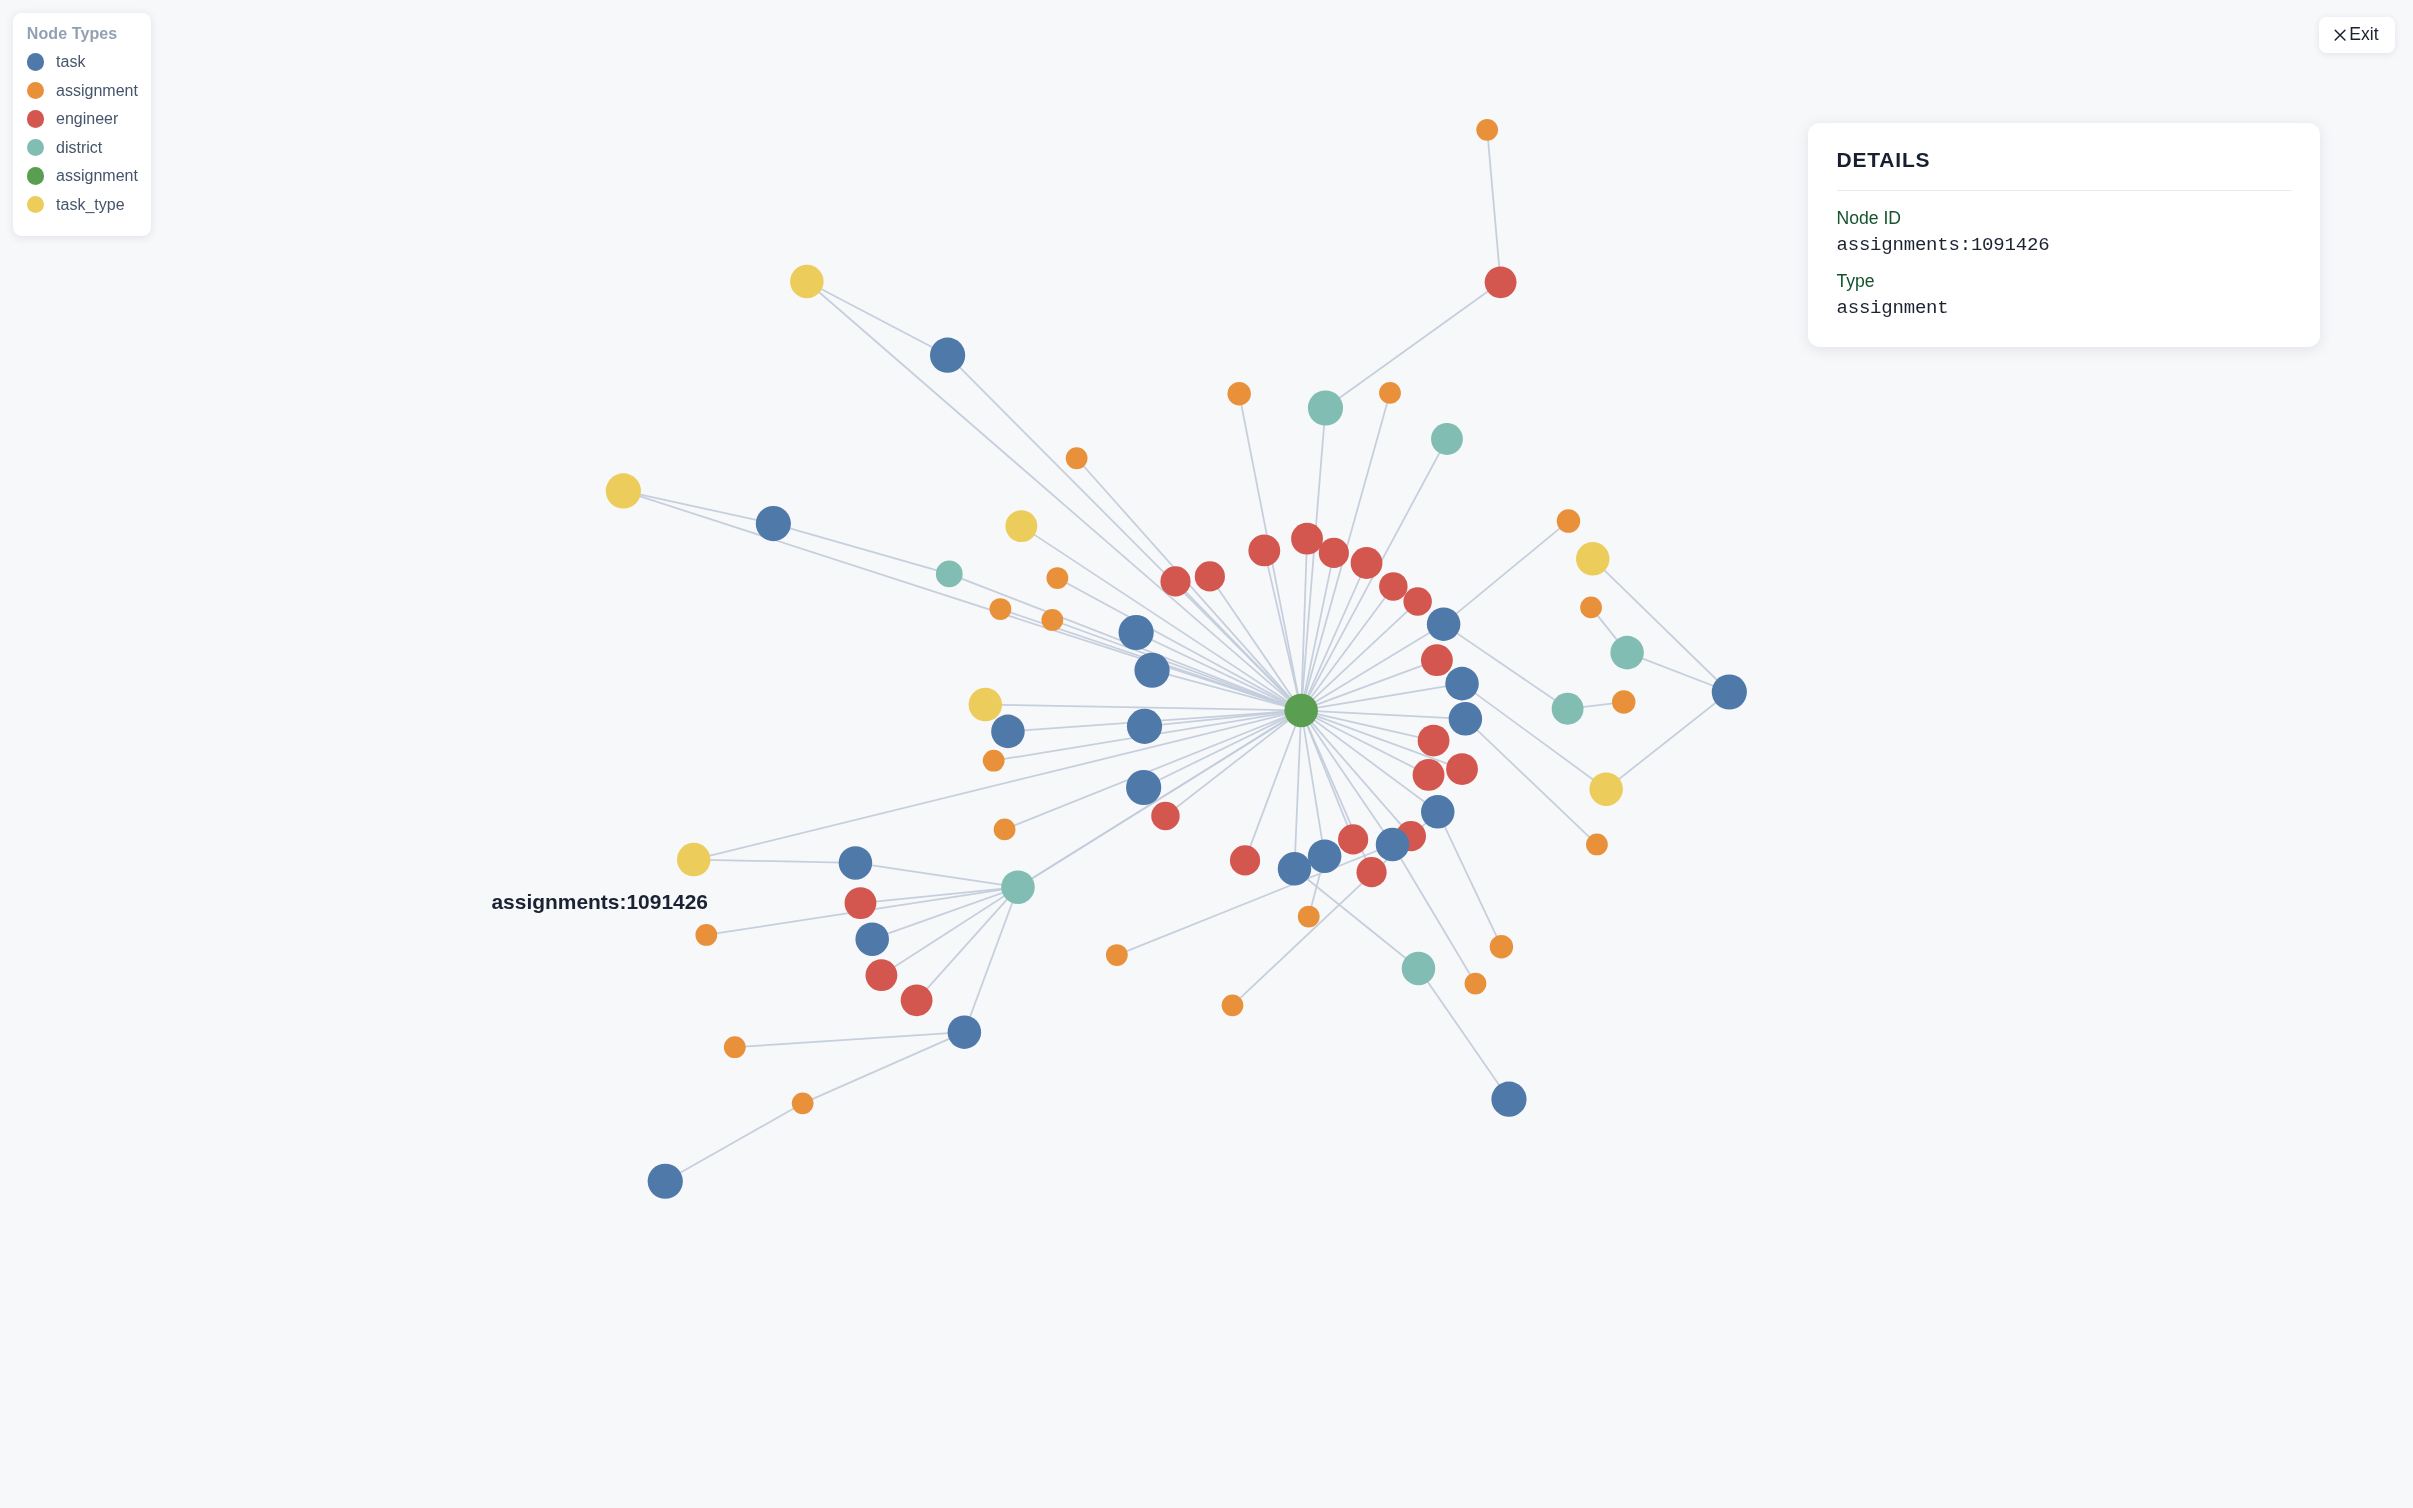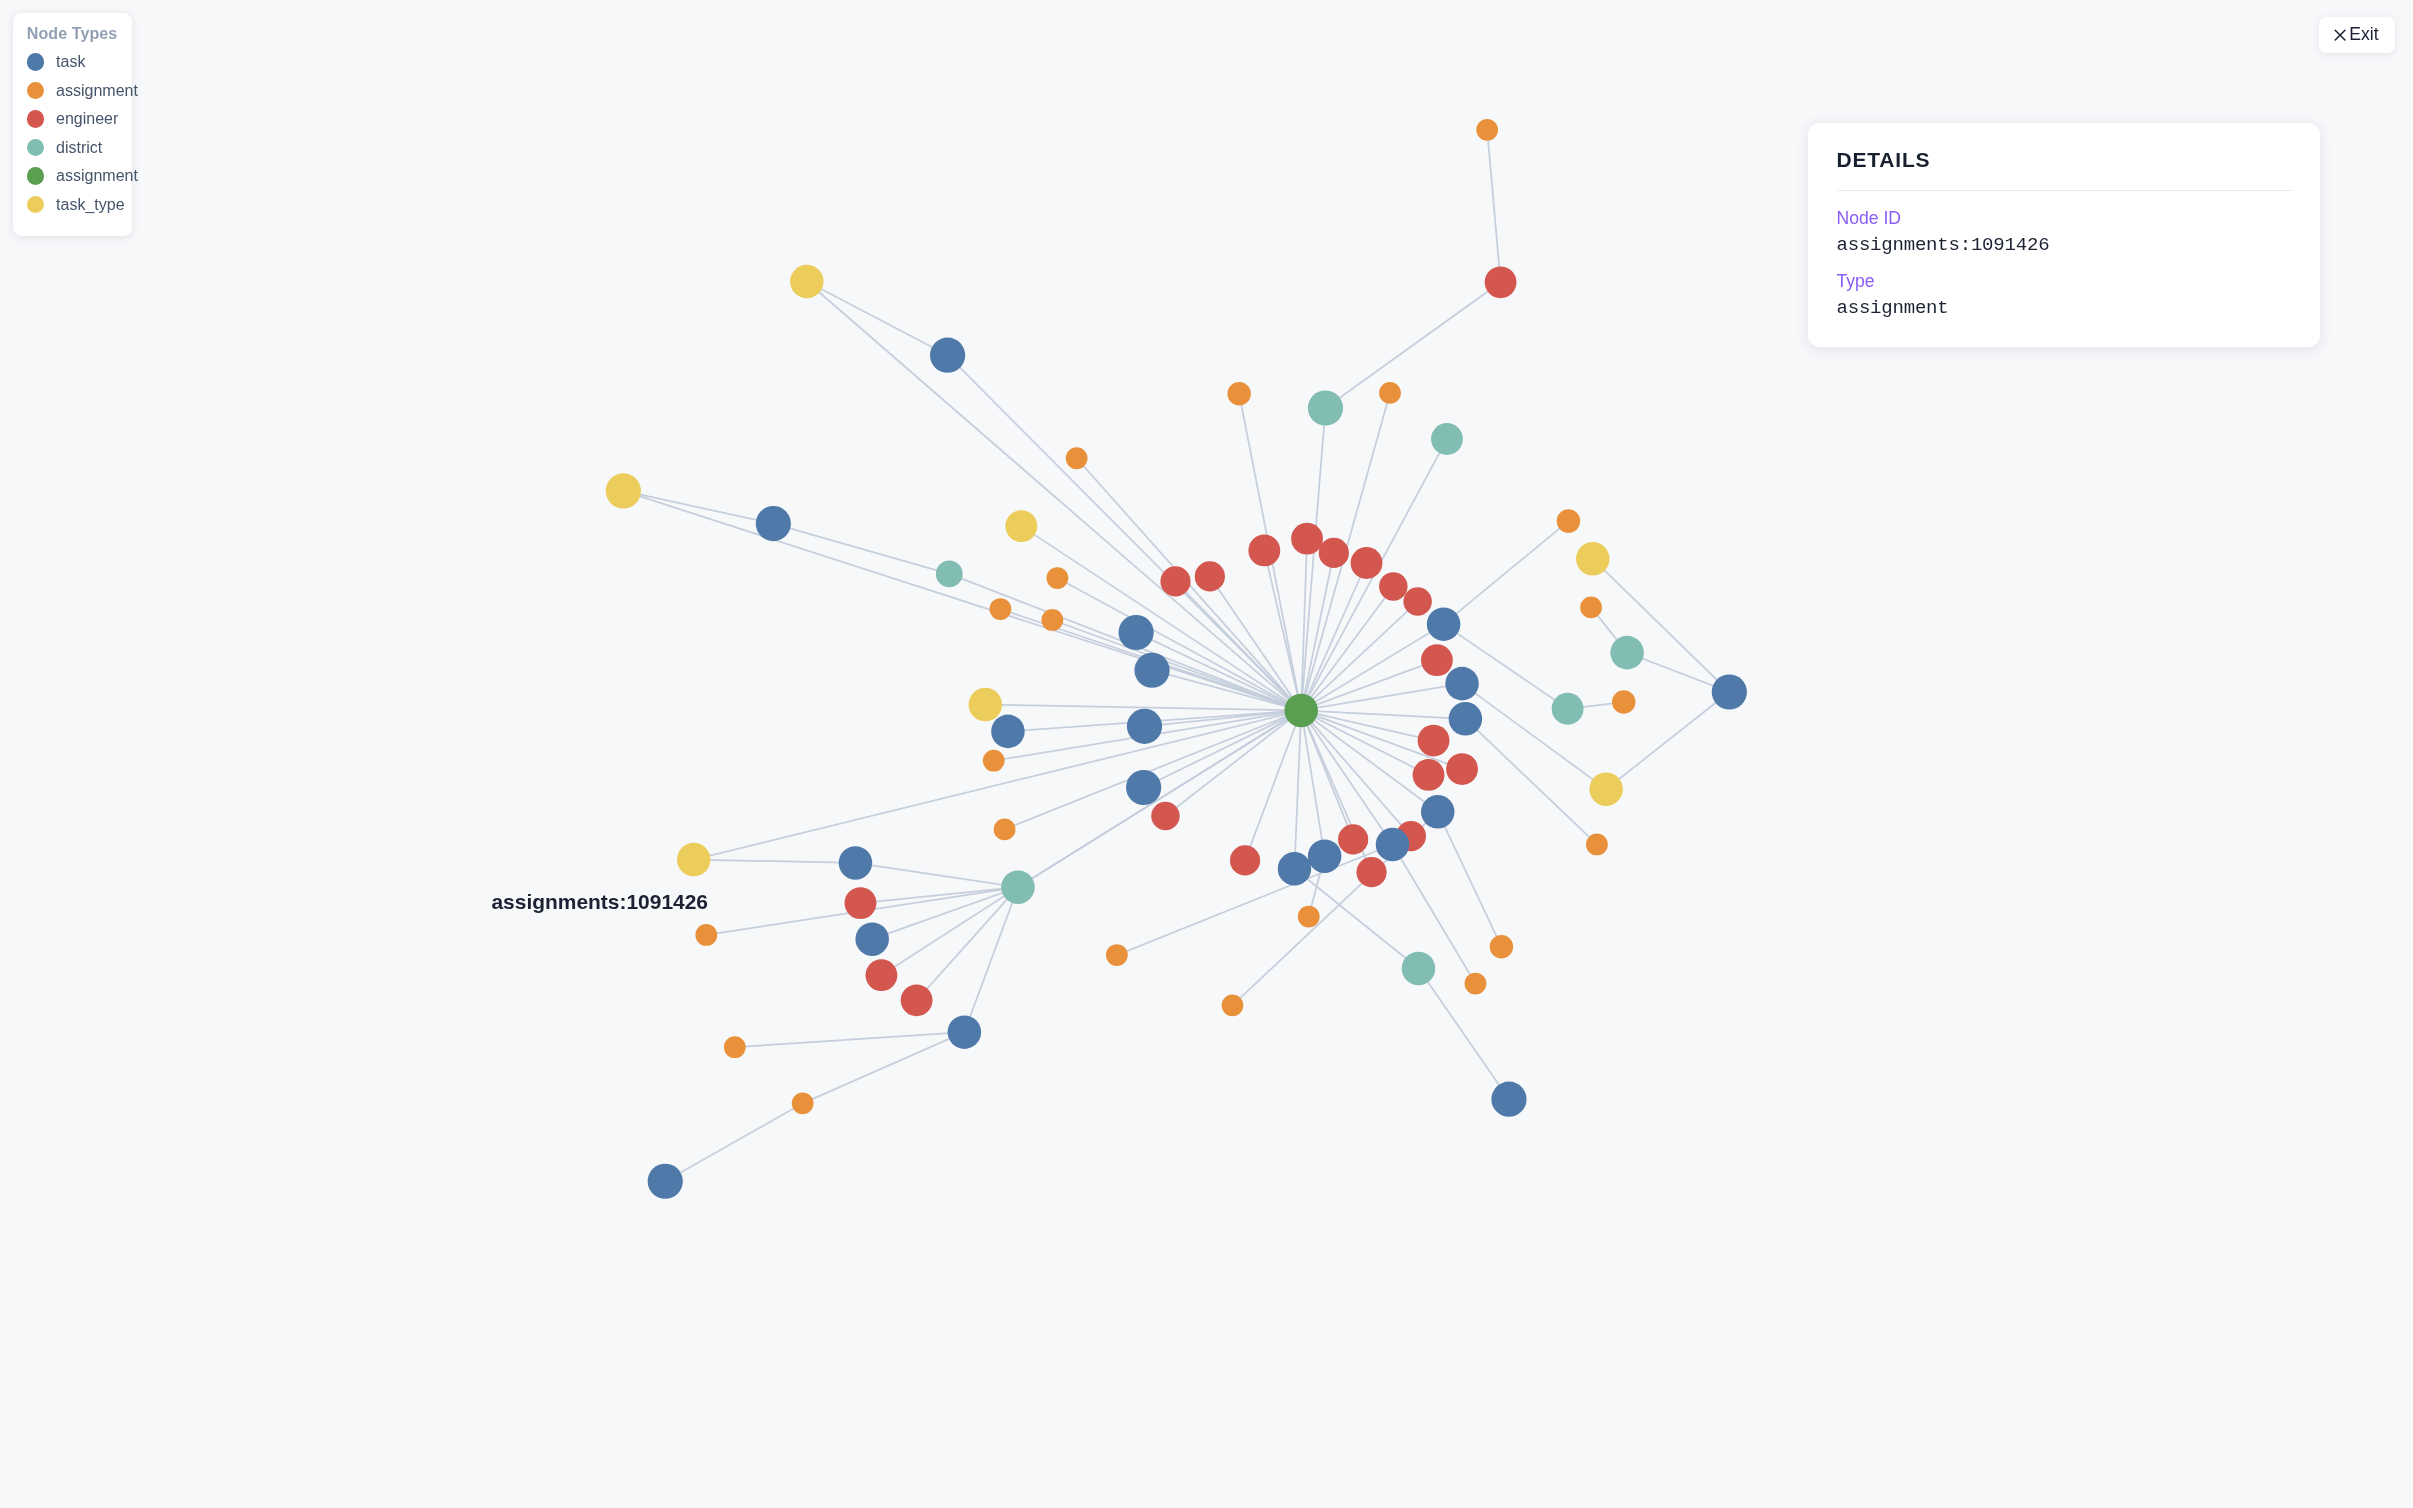"Node Types" #legend-panel { width: 119px -> 138px }
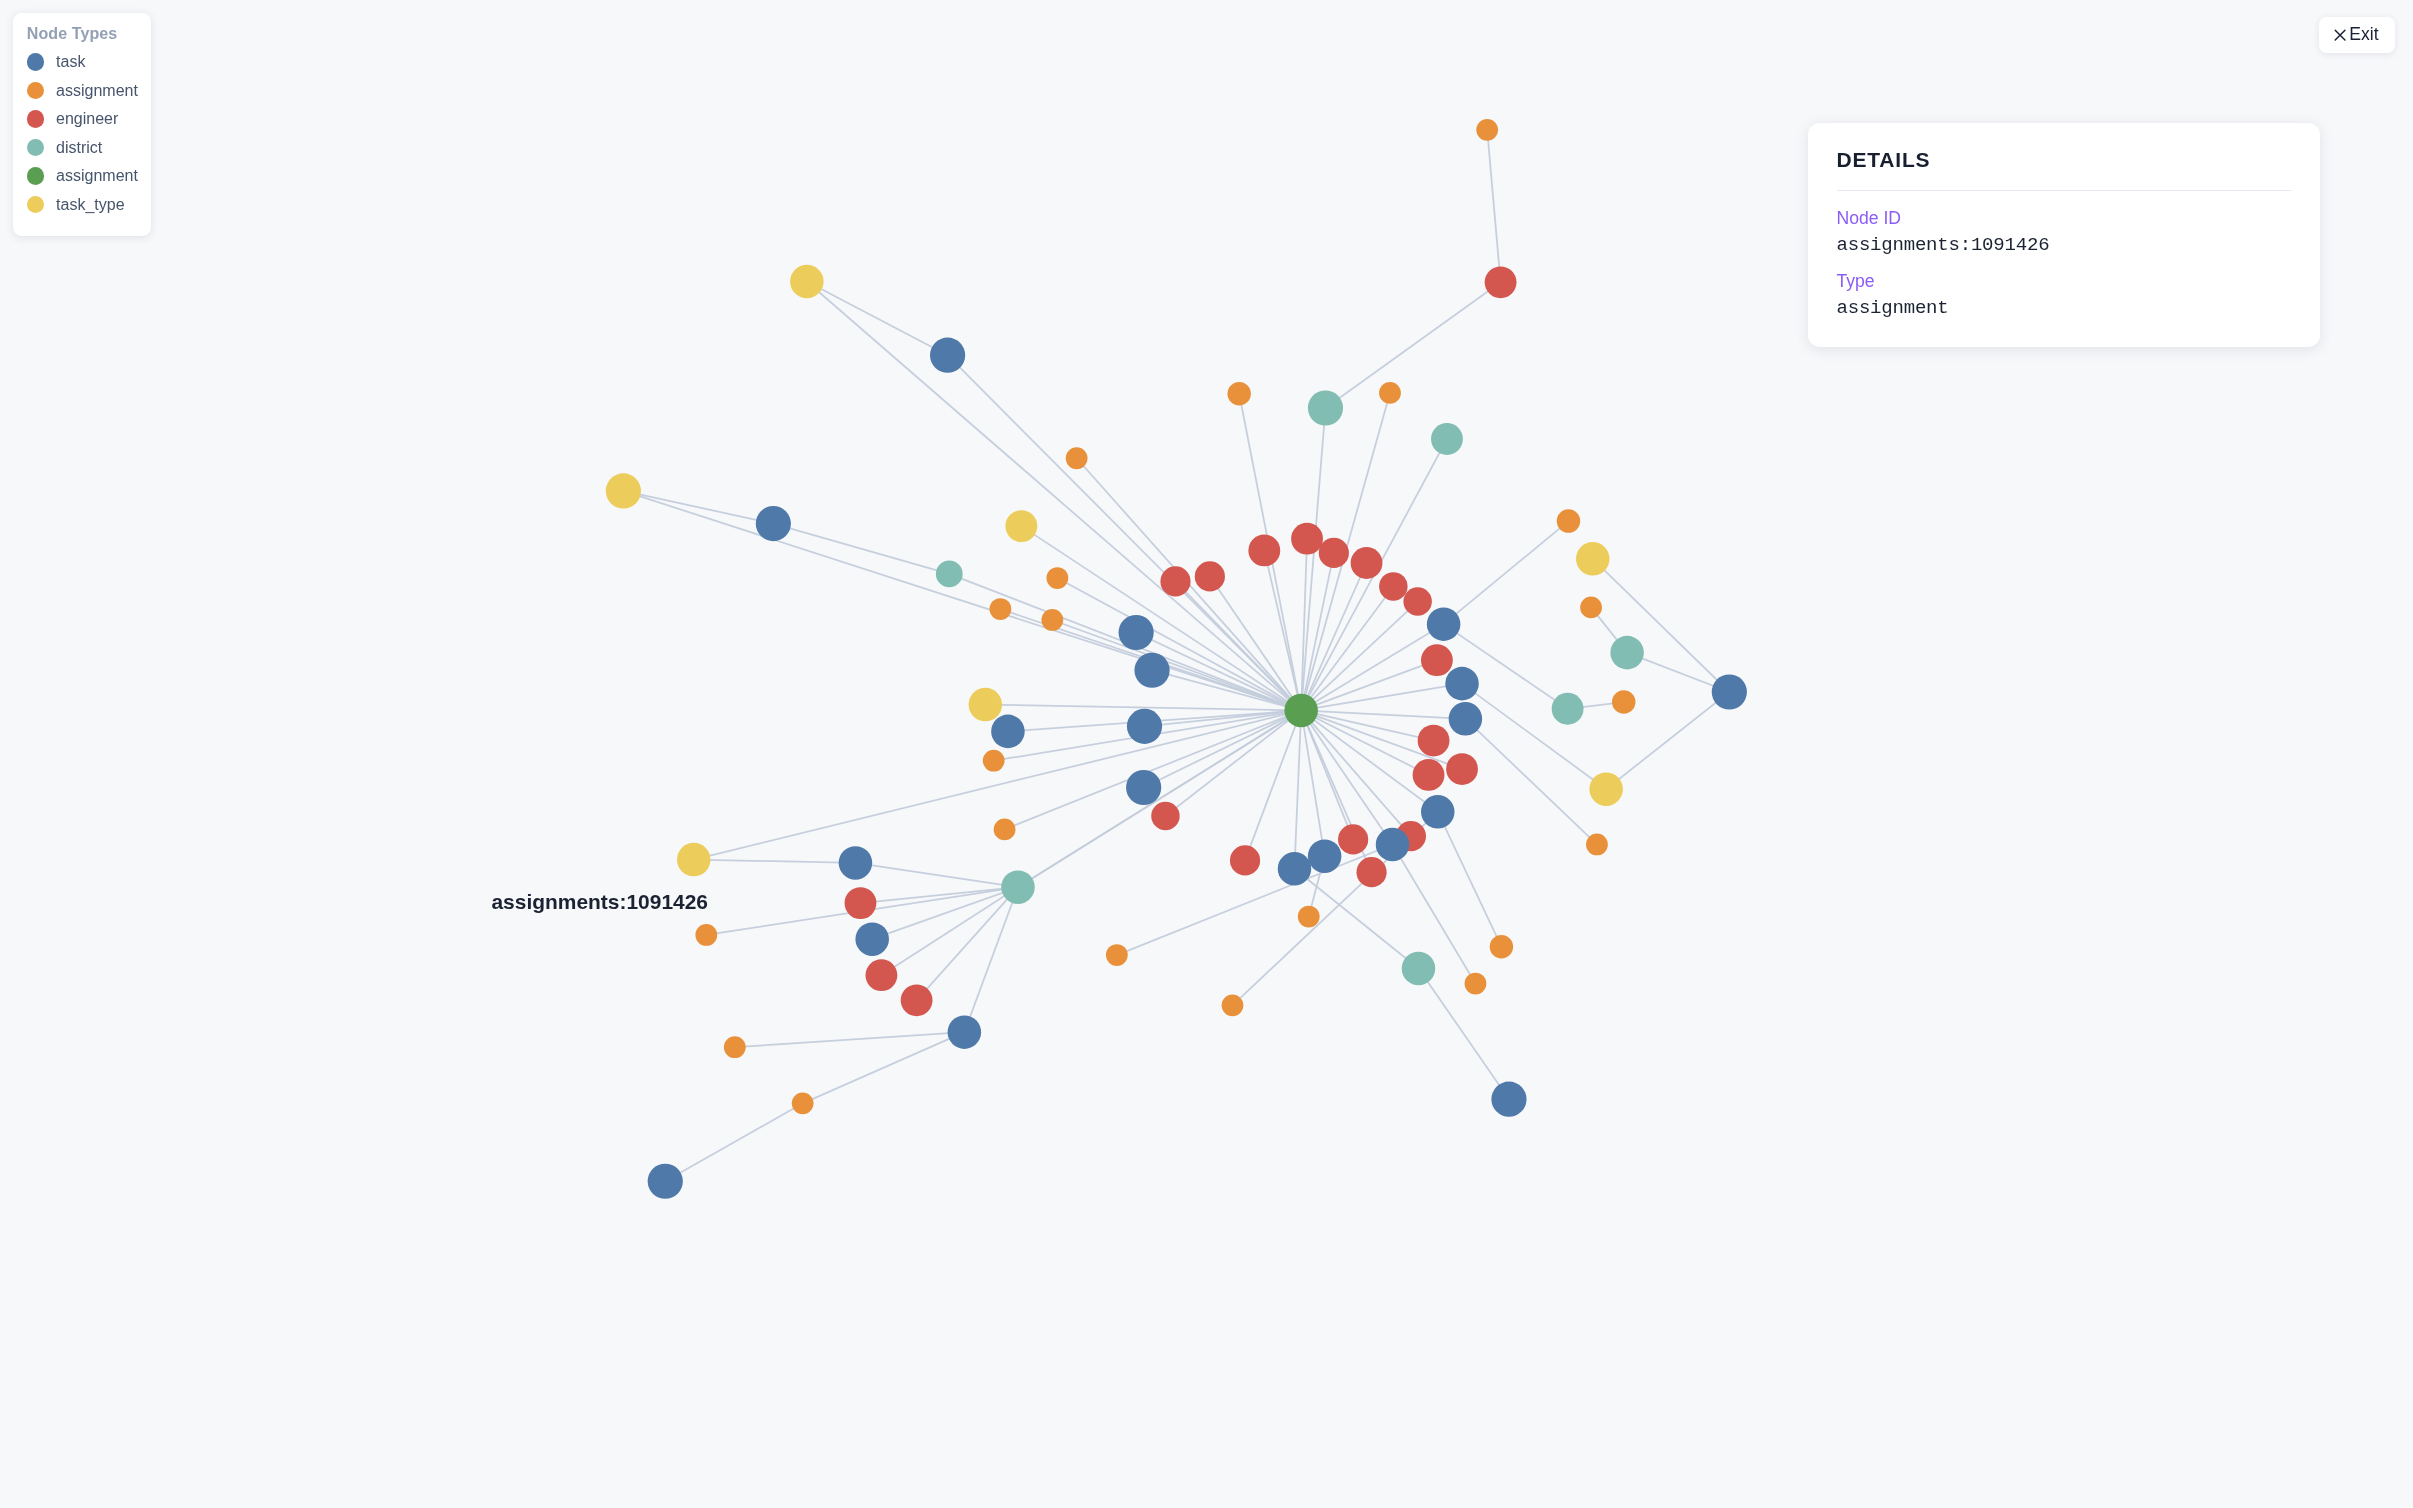"Node ID" .detail-key { color: #8b5cf6 -> #14532d }
